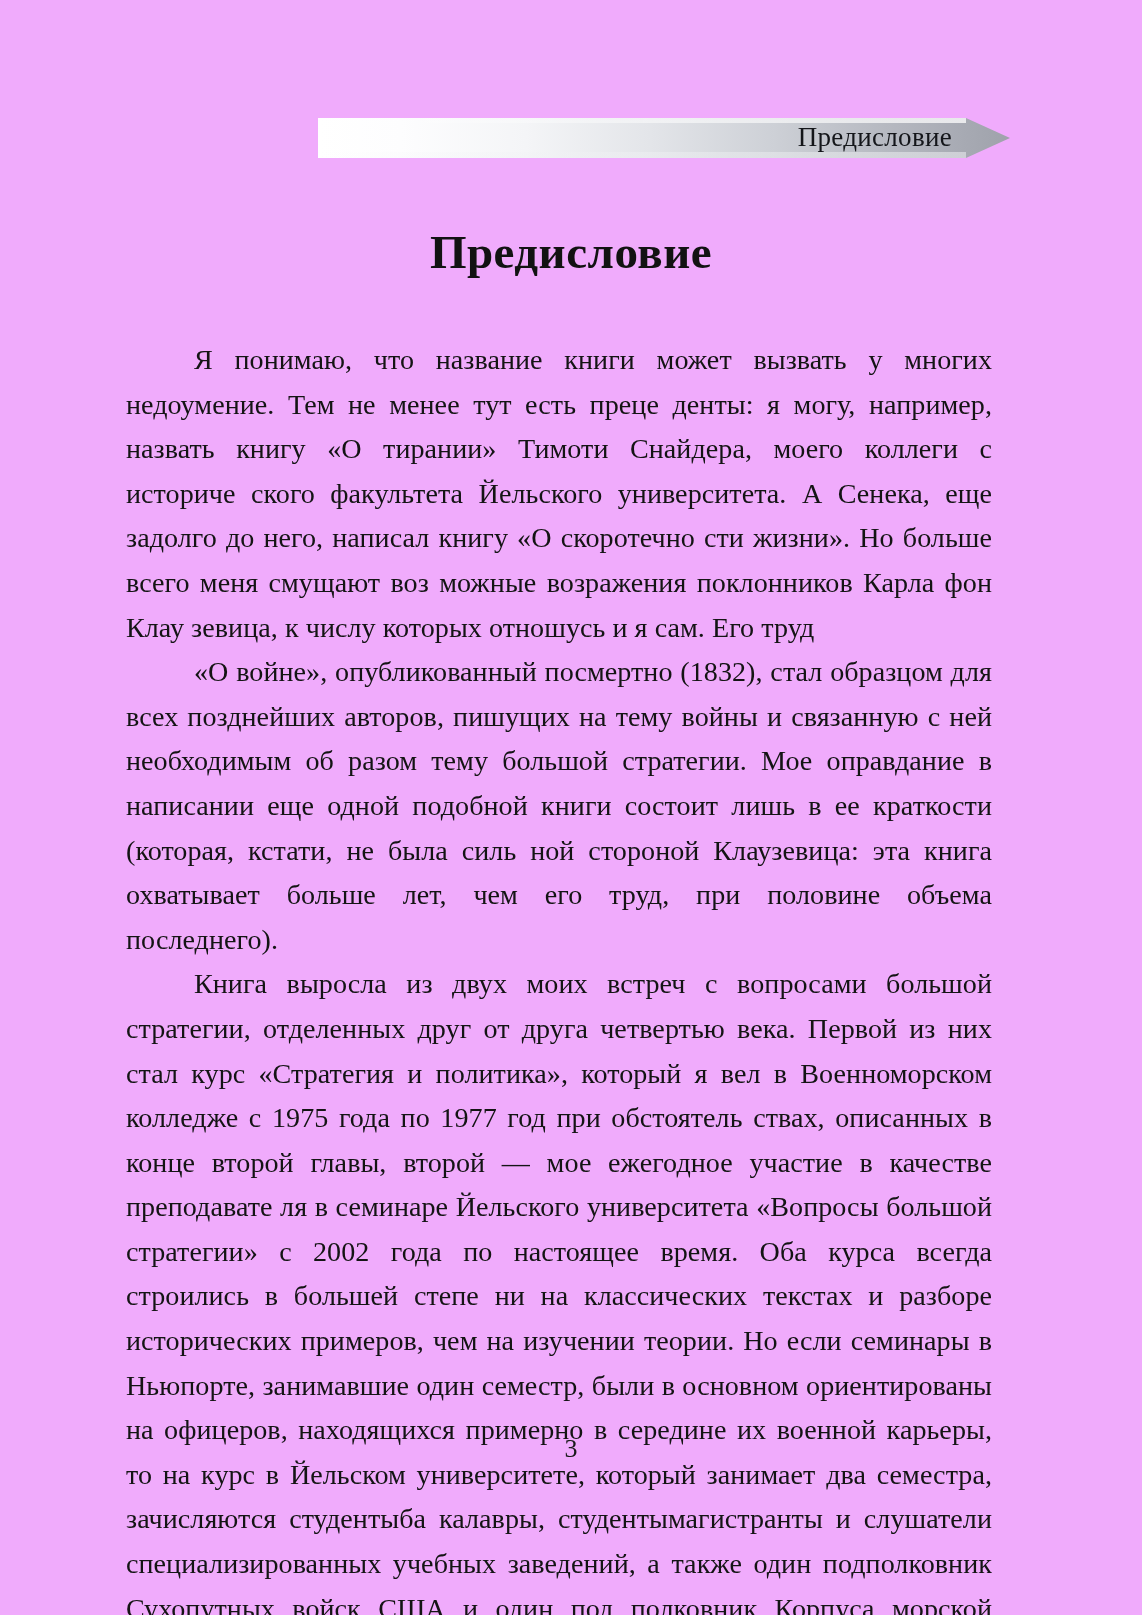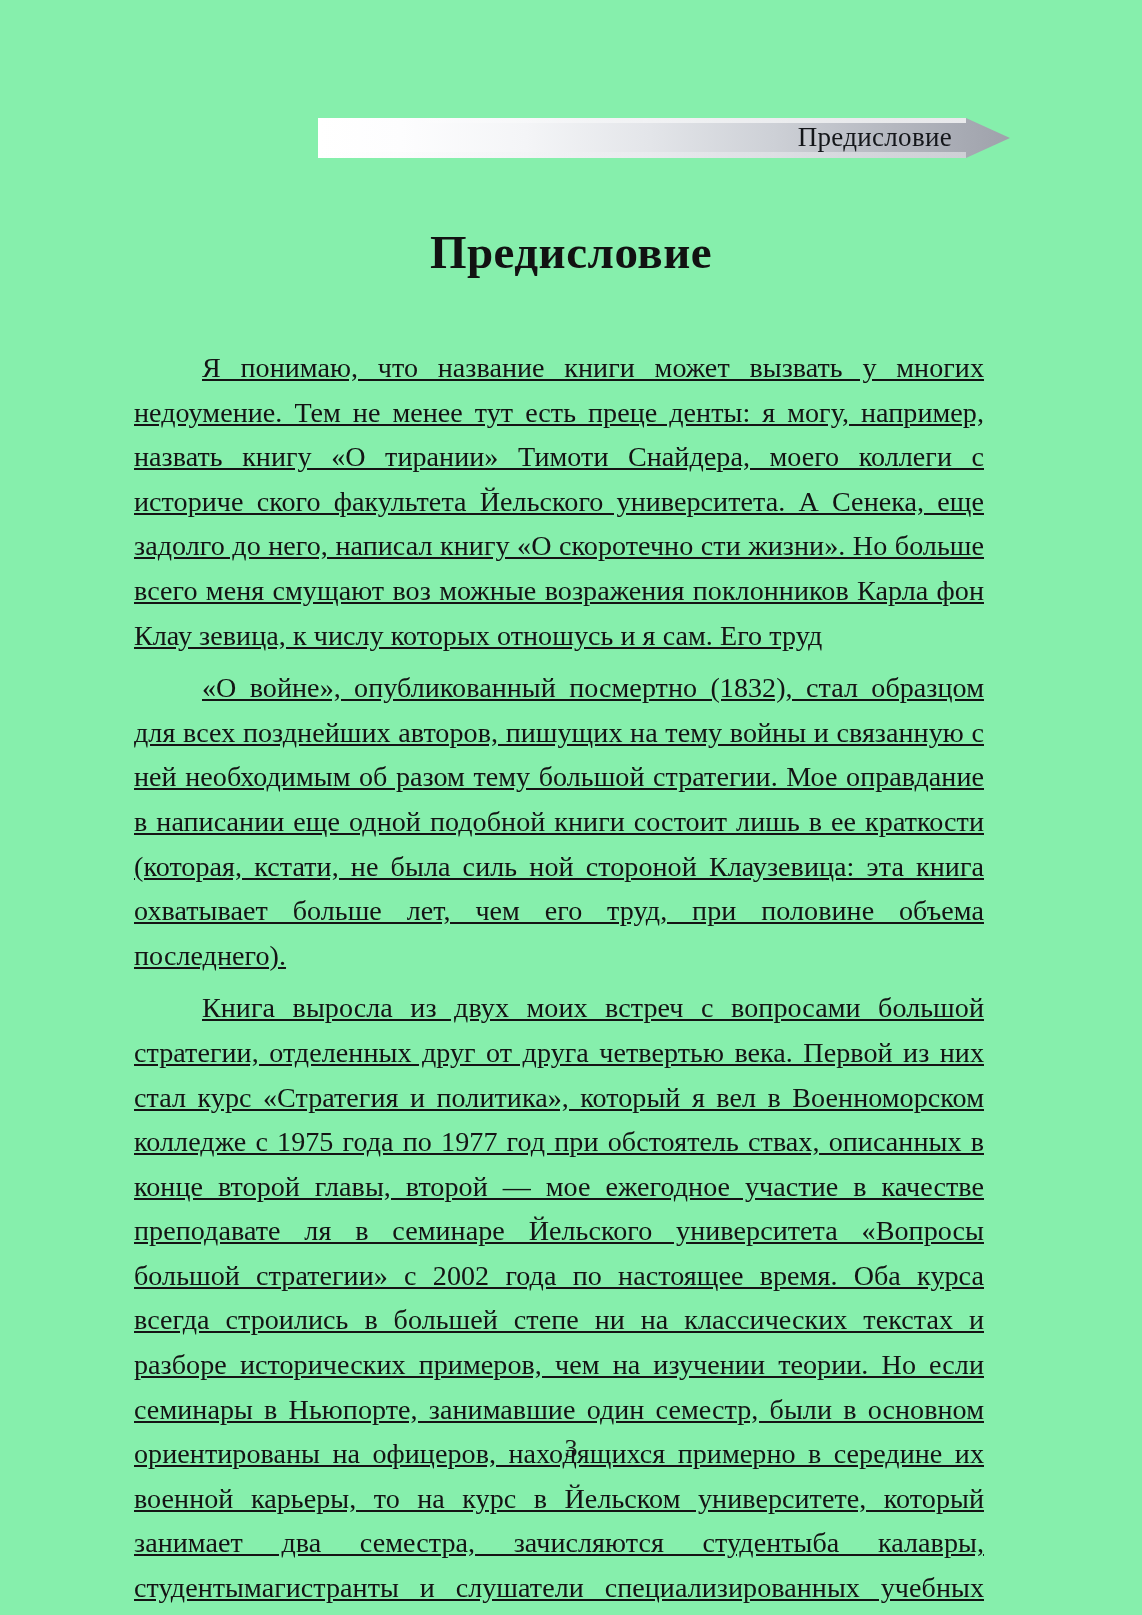"Предисловие" .page { background: #86efac -> #f0abfc }
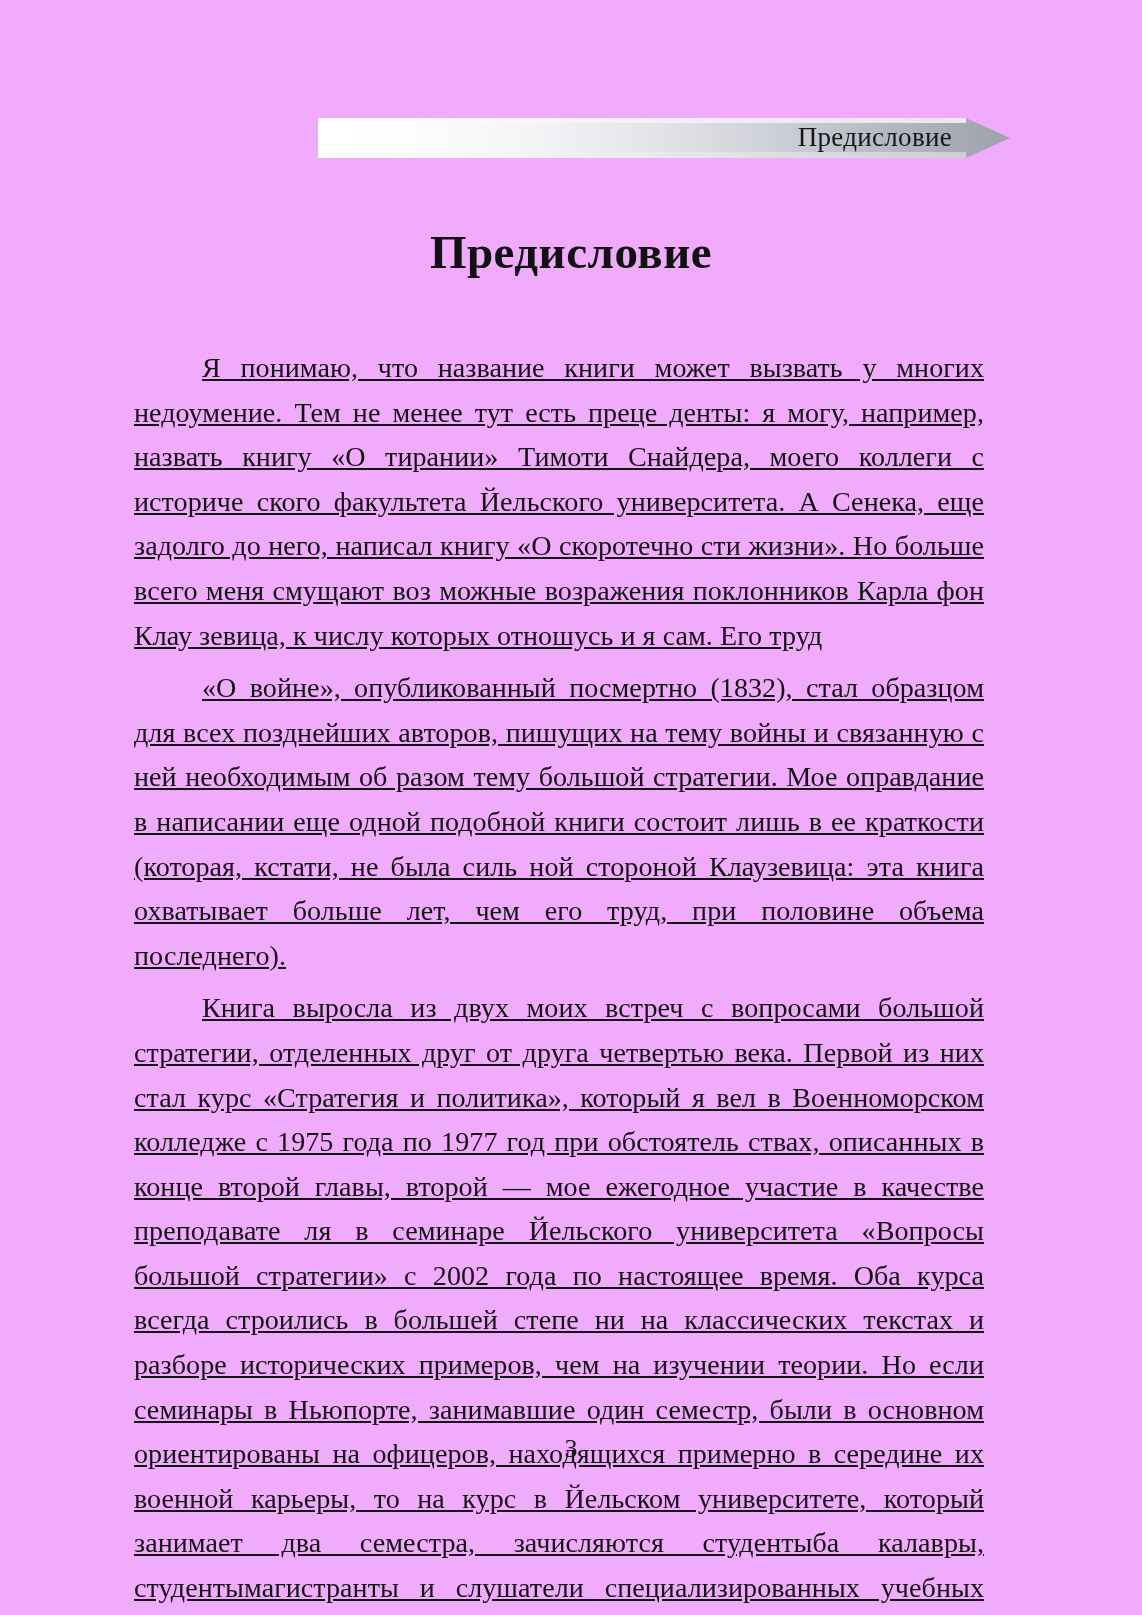"Я понимаю, что название книги" .body-text p { margin: 8px -> 0; text-decoration: underline -> none }
